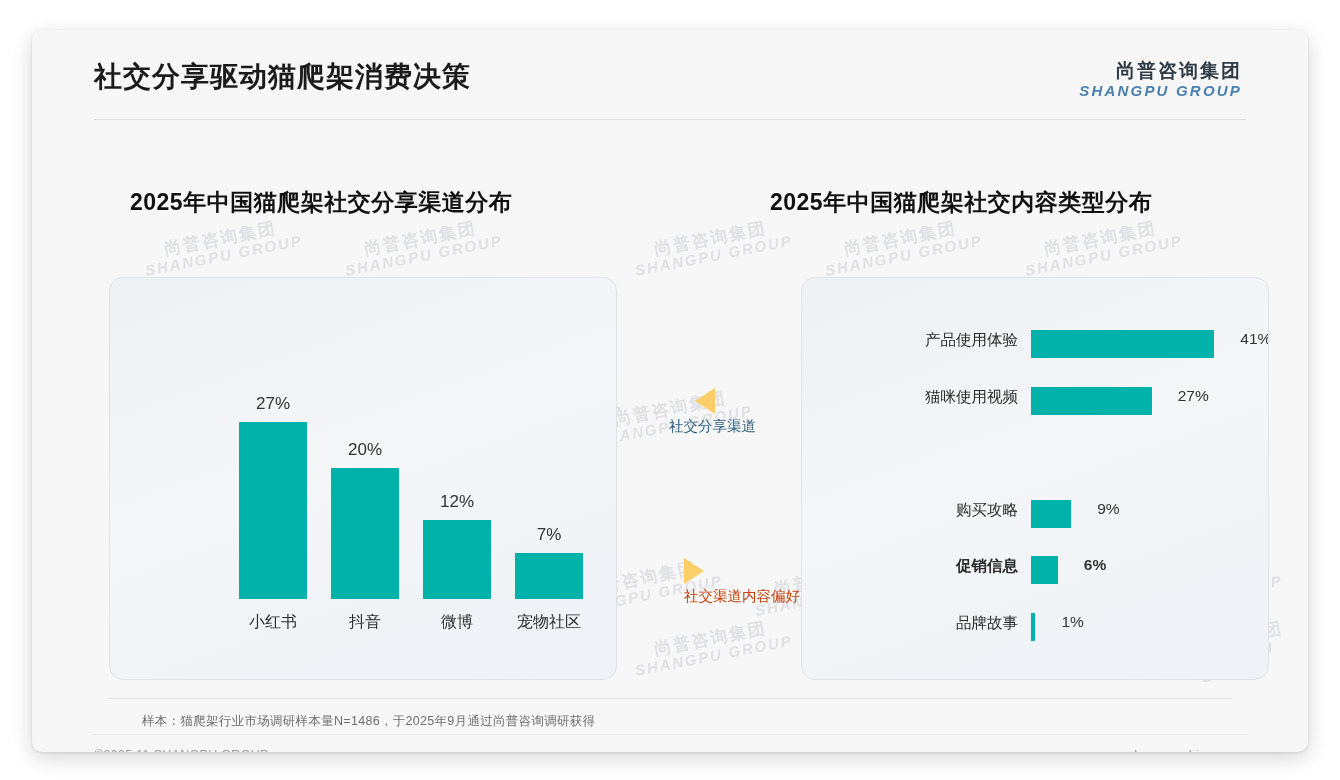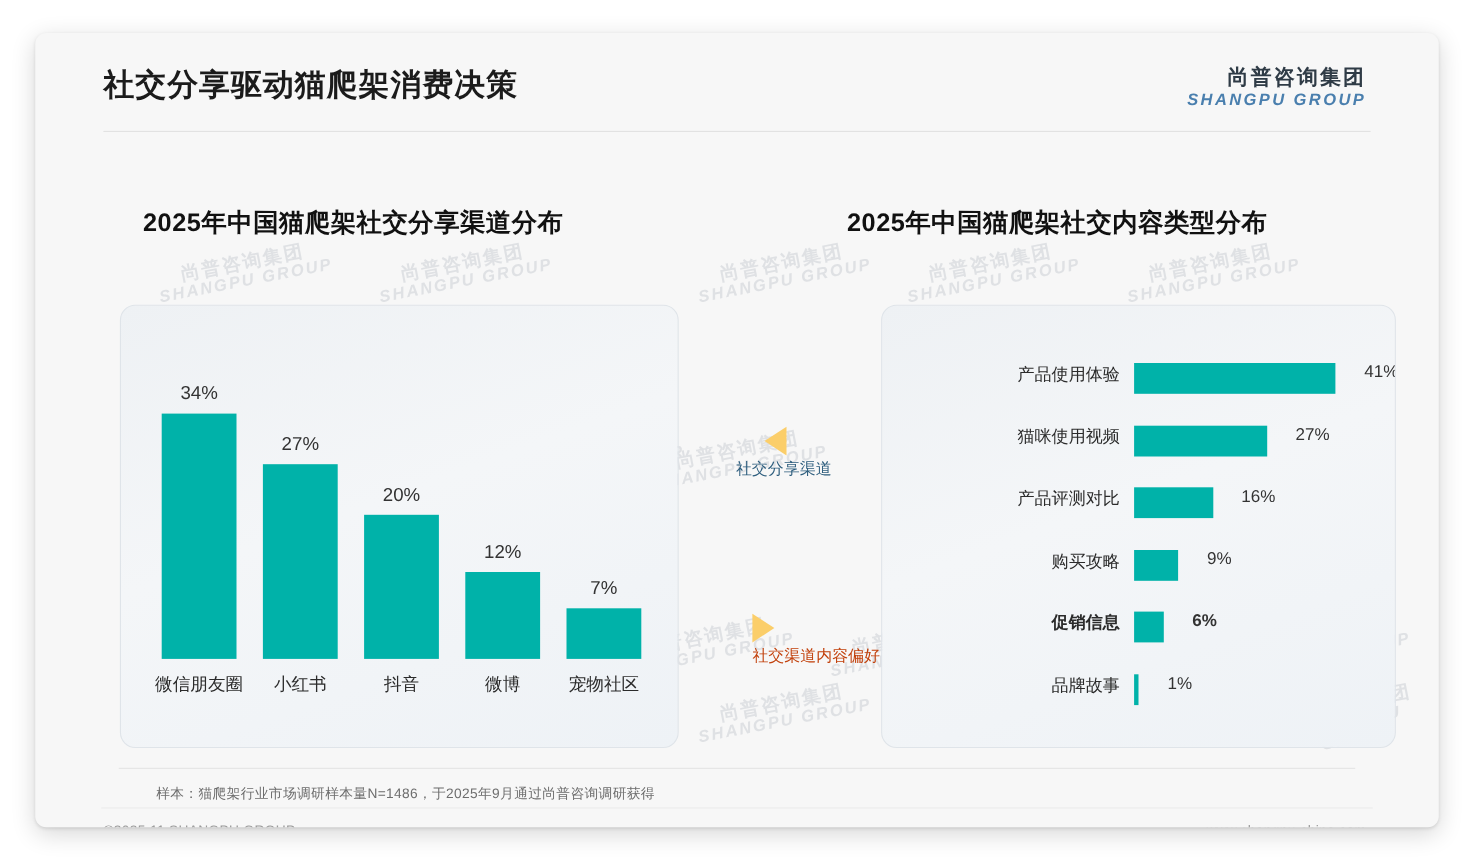"34%" div.vbar-group { html: <div> <div>34%</div> <div></div> <div>微信朋友圈</div> </div> -> none }
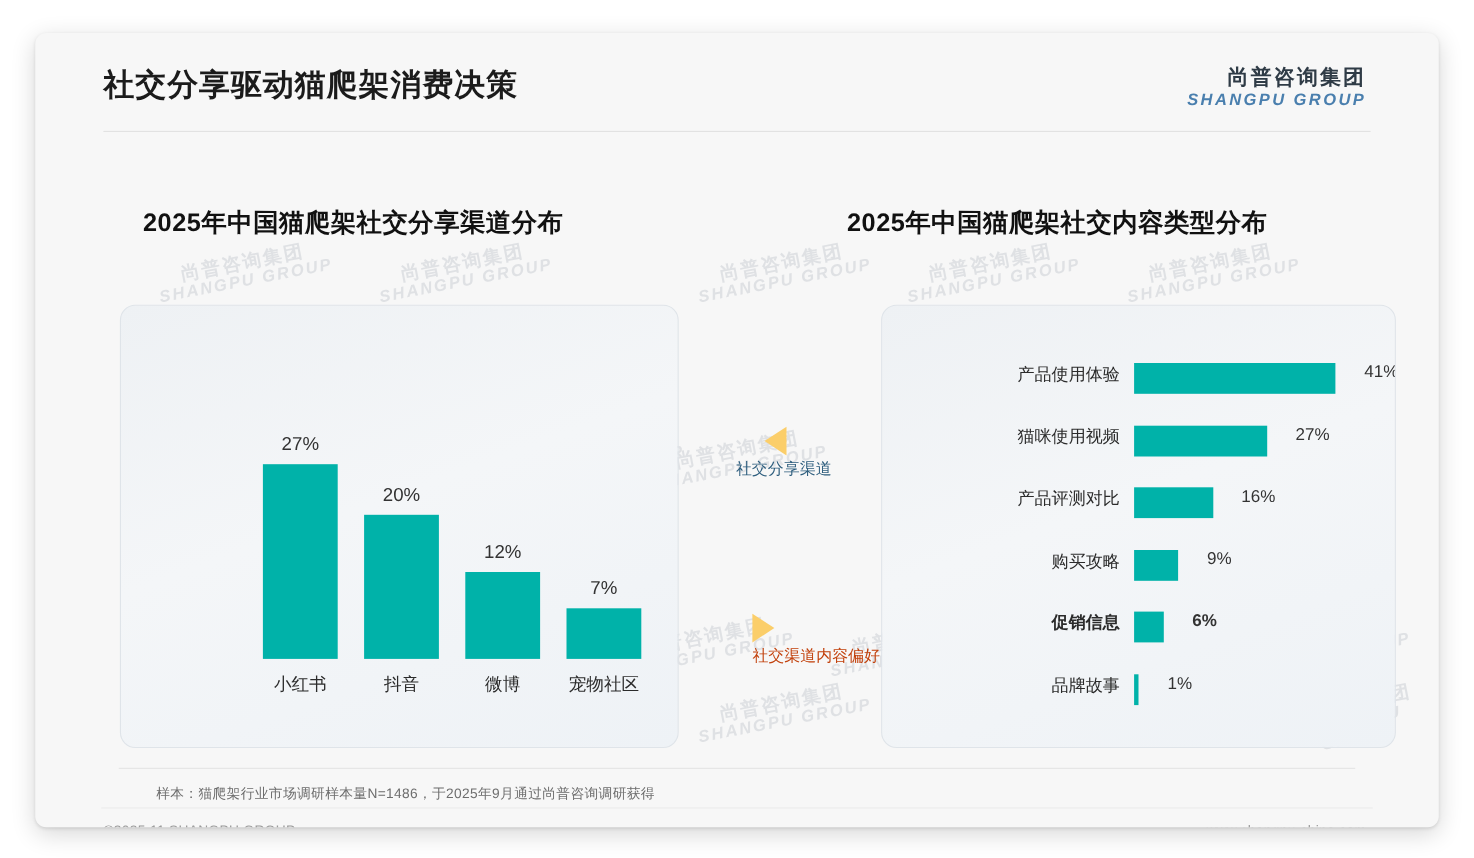"产品评测对比" div.hrow { html: <div> <div>产品评测对比</div> <div></div> <div>16%</div> </div> -> none }
